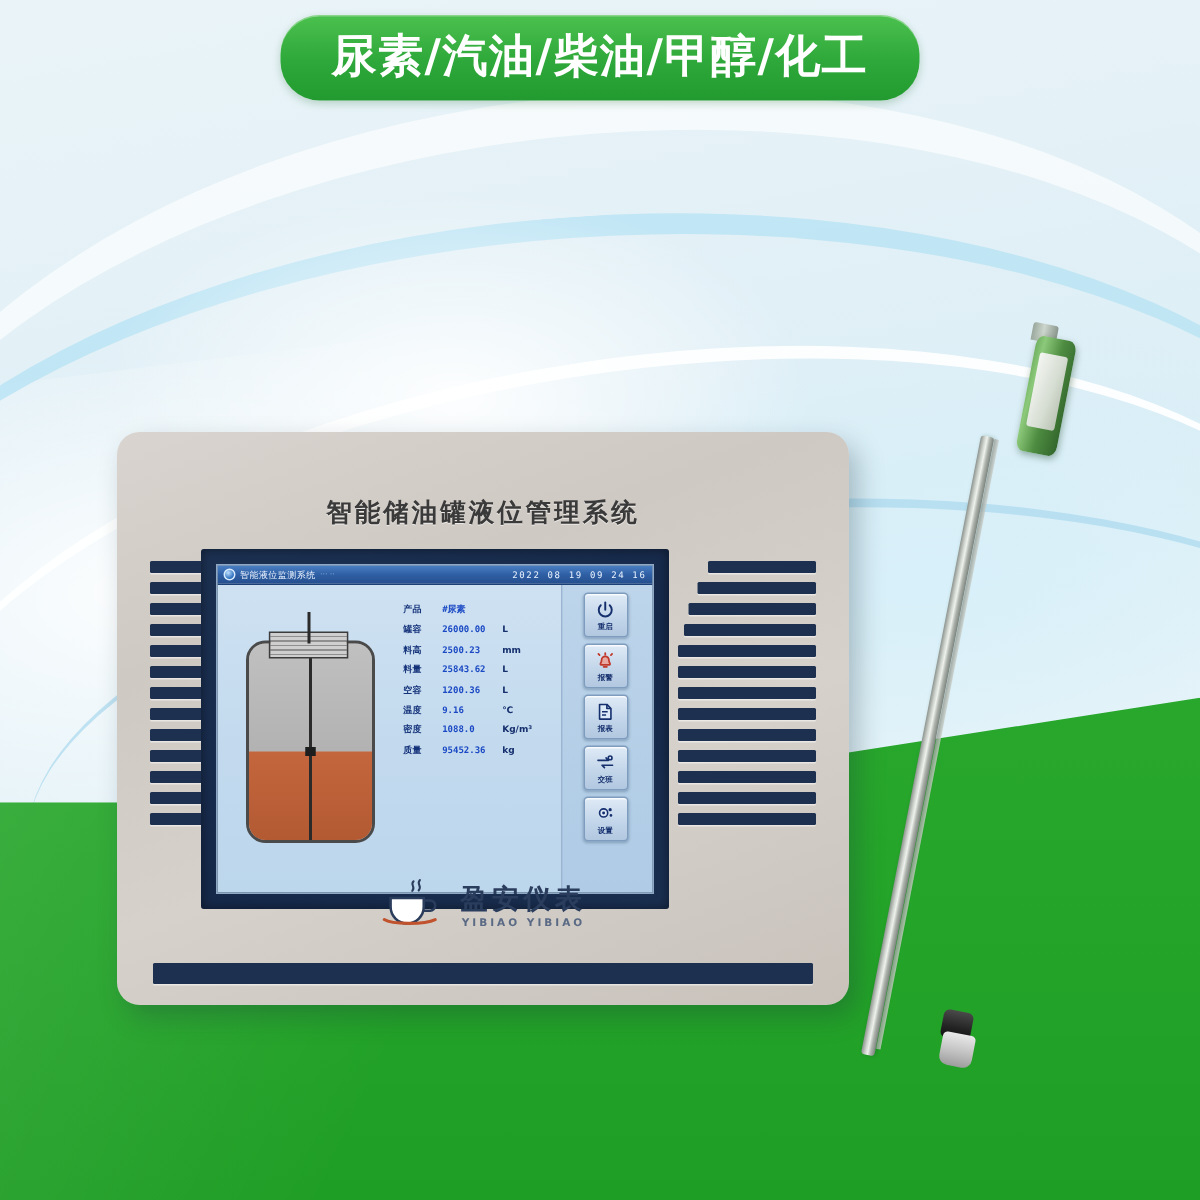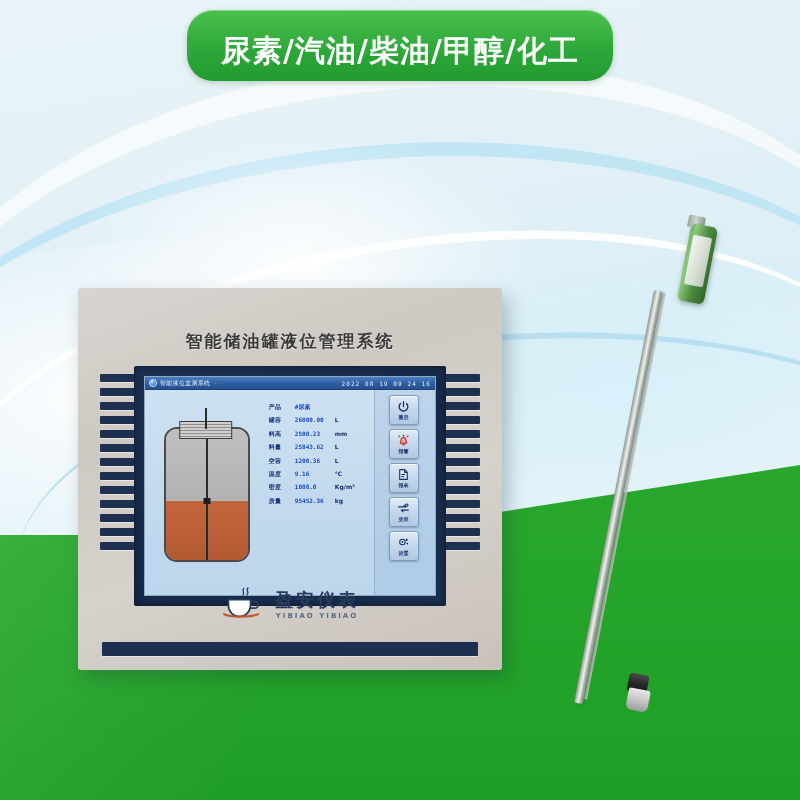"尿素/汽油/柴油/甲醇/化工" .pill { padding: 21px 34px 9px -> 7px 34px 9px }
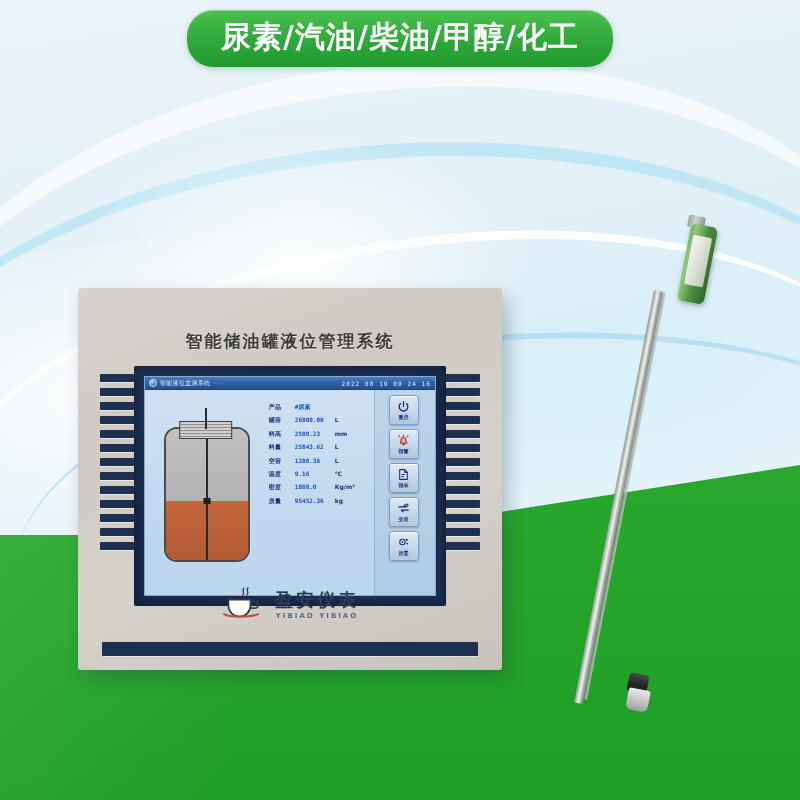"智能储油罐液位管理系统" .device { border-radius: 3px -> 15px; width: 424px -> 488px }
